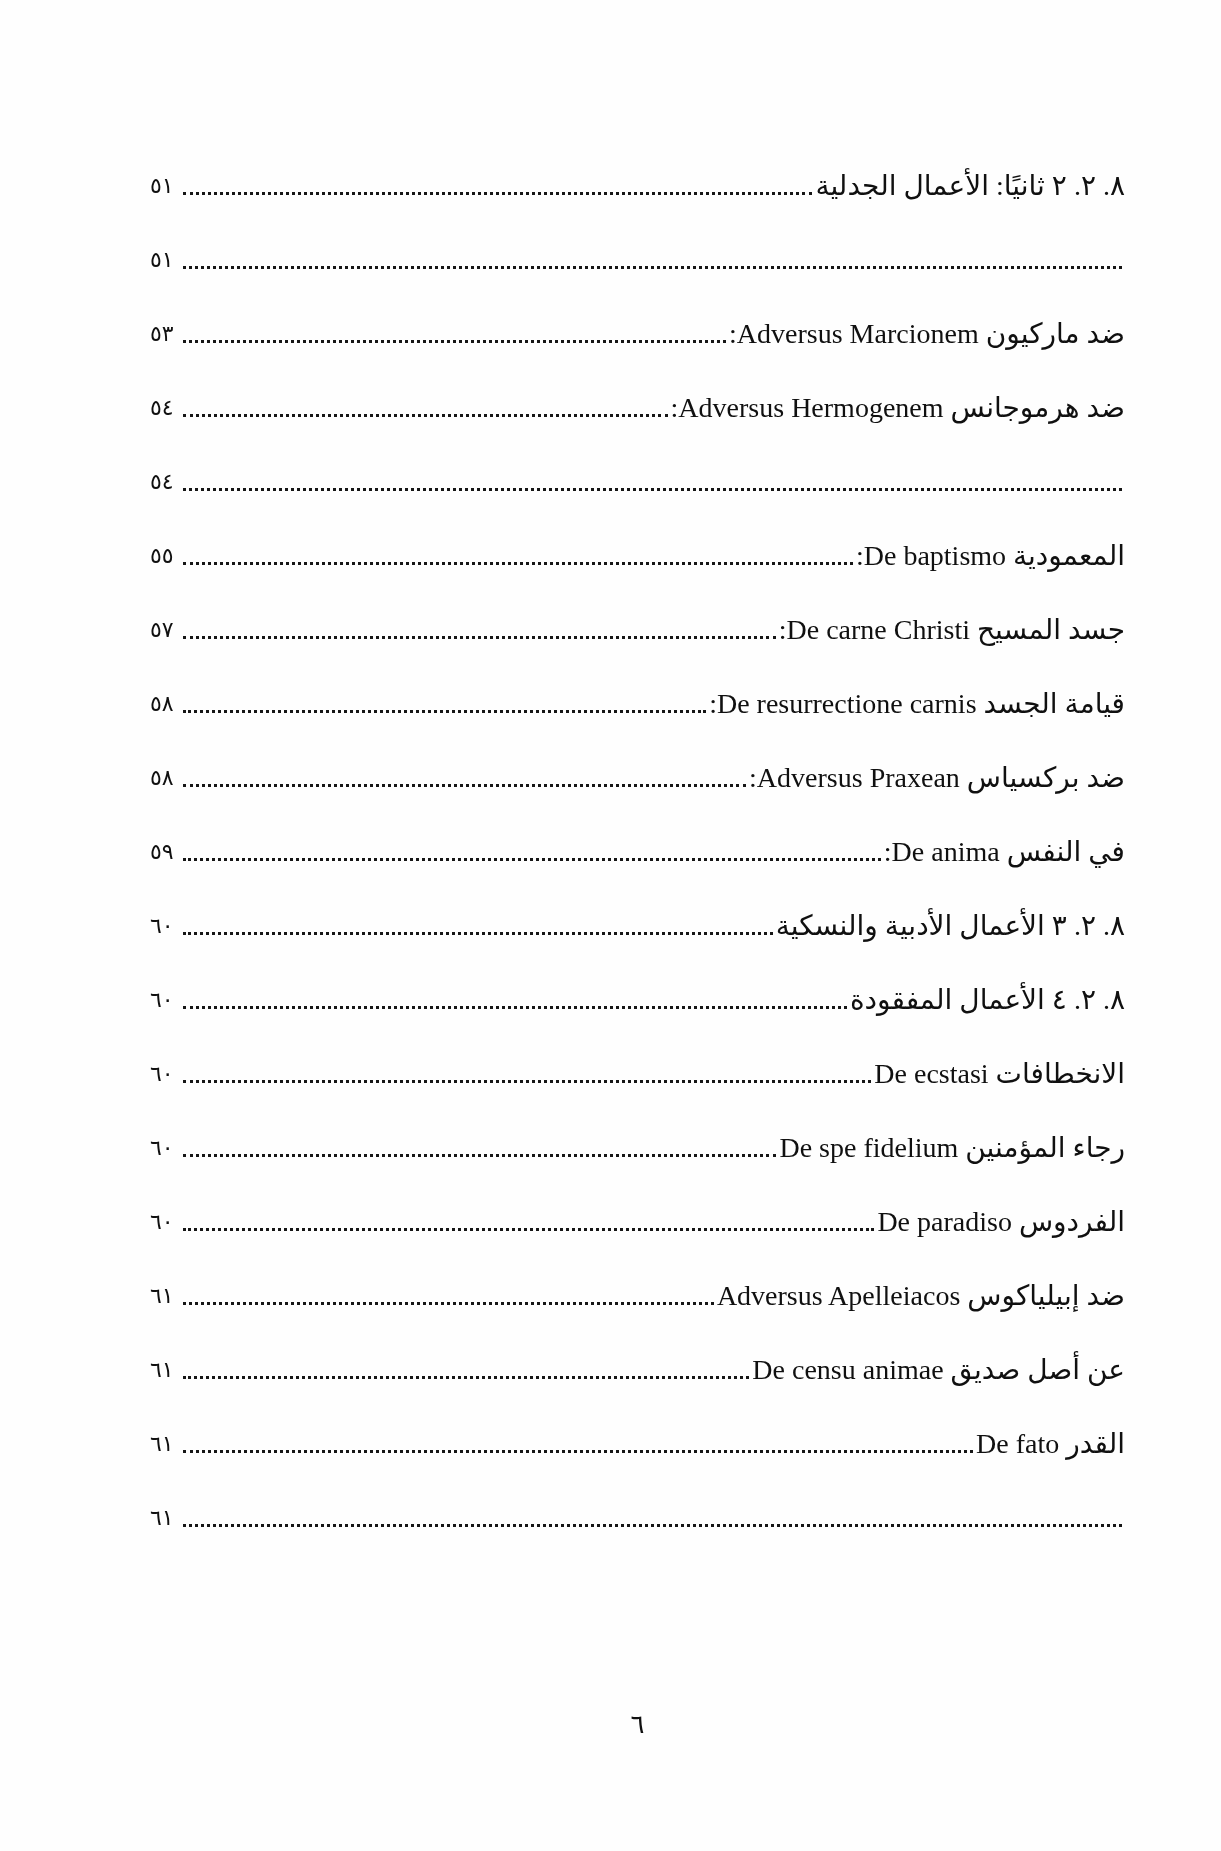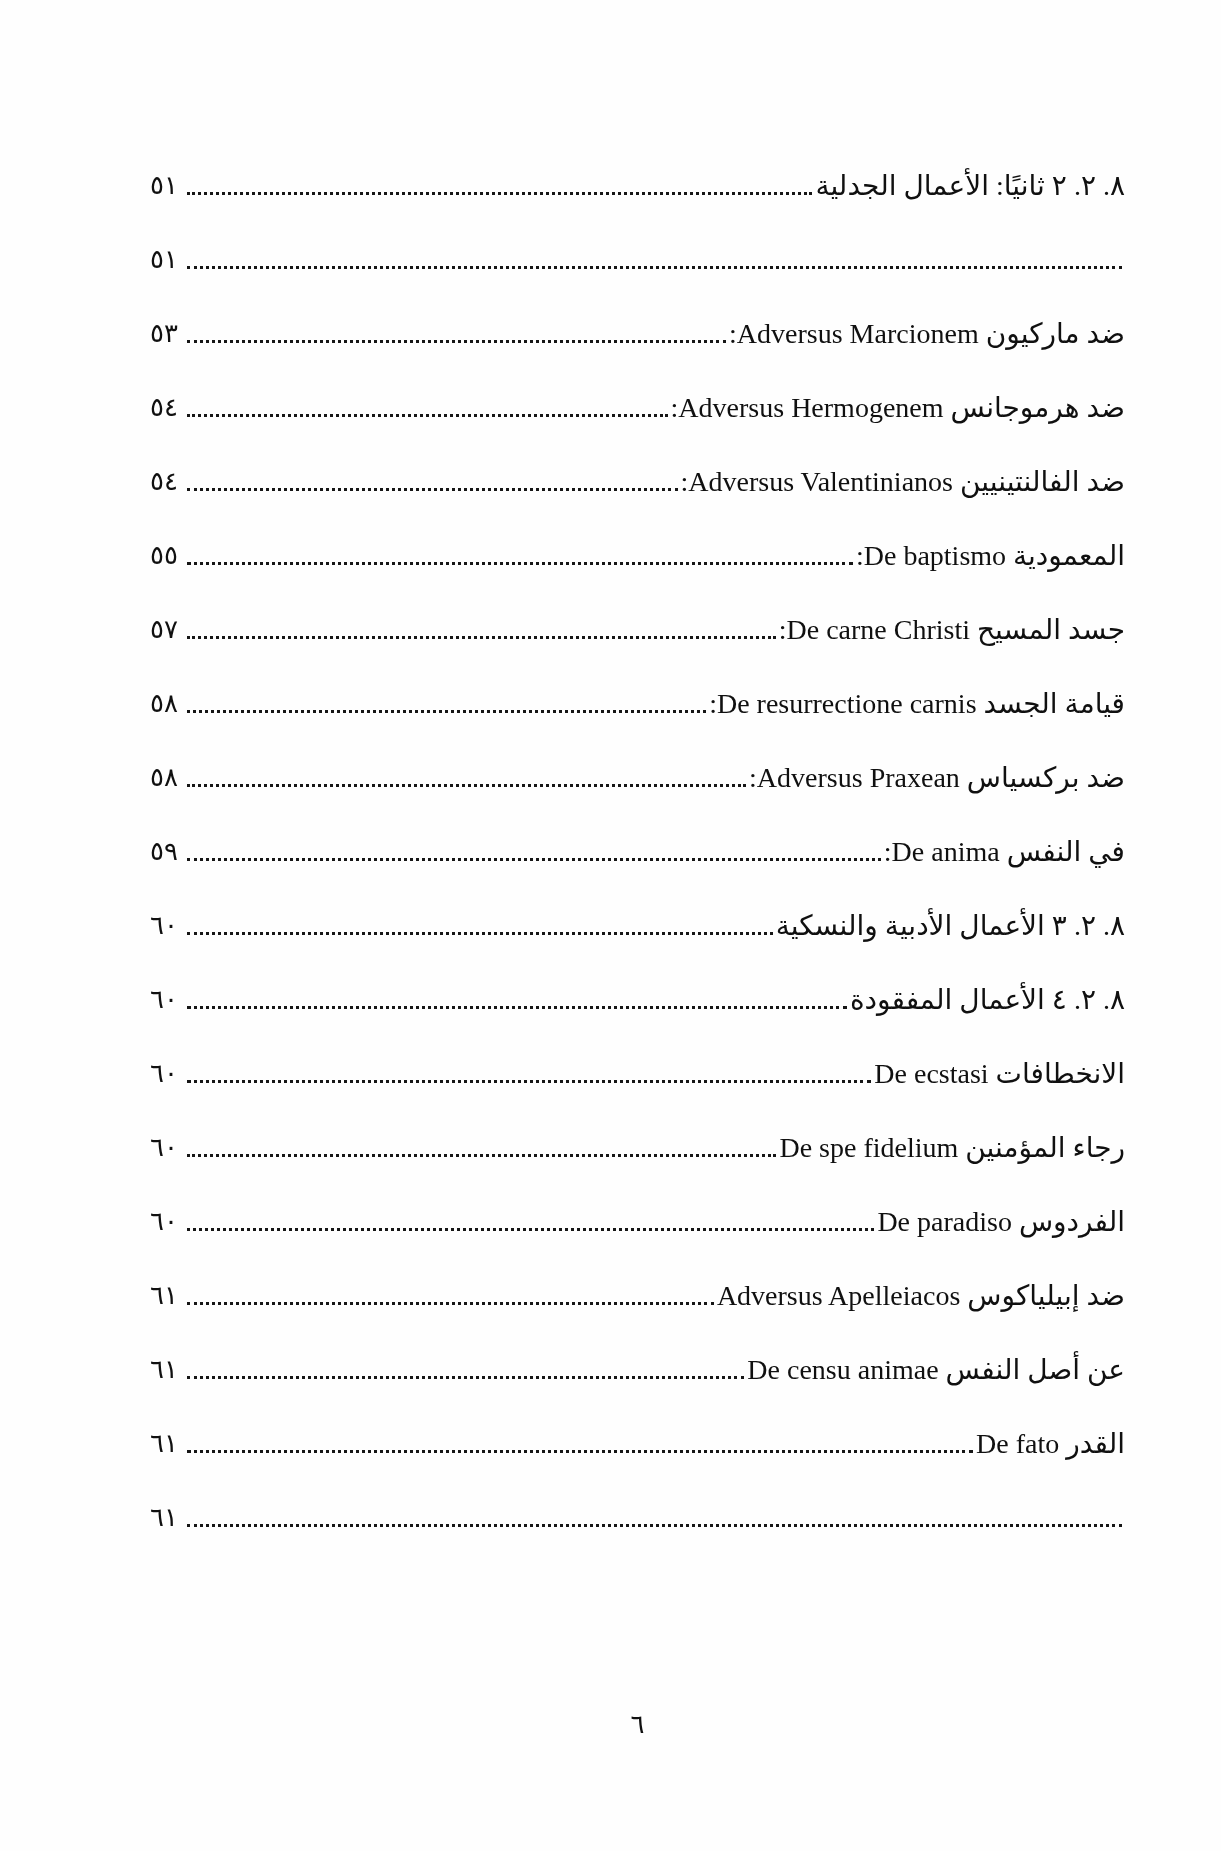"٥١" .pnum { font-size: 26px -> 22px }
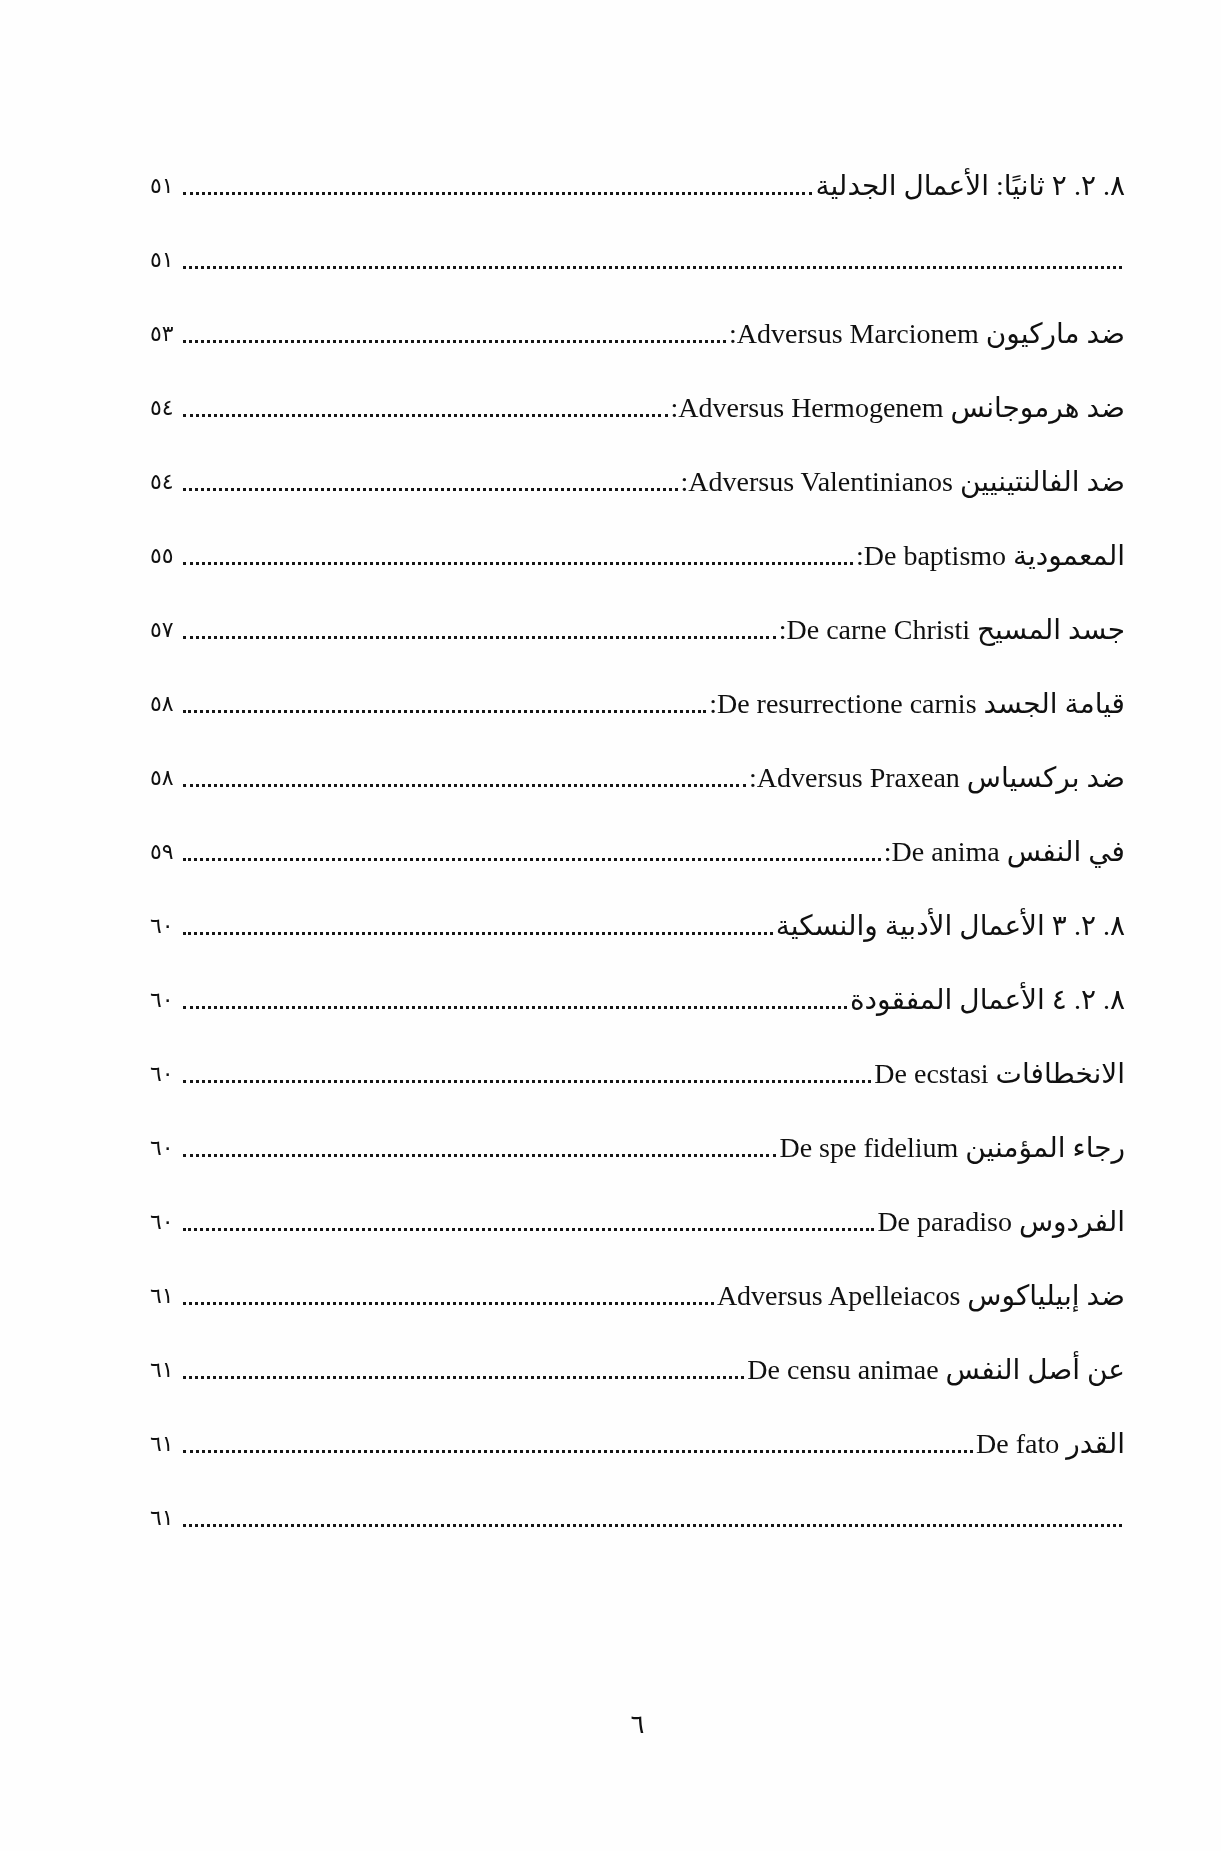"ضد الفالنتينيين Adversus Valentinianos:" span.title { html: <span>ضد الفالنتينيين Adversus Valentinianos:</span> -> none }
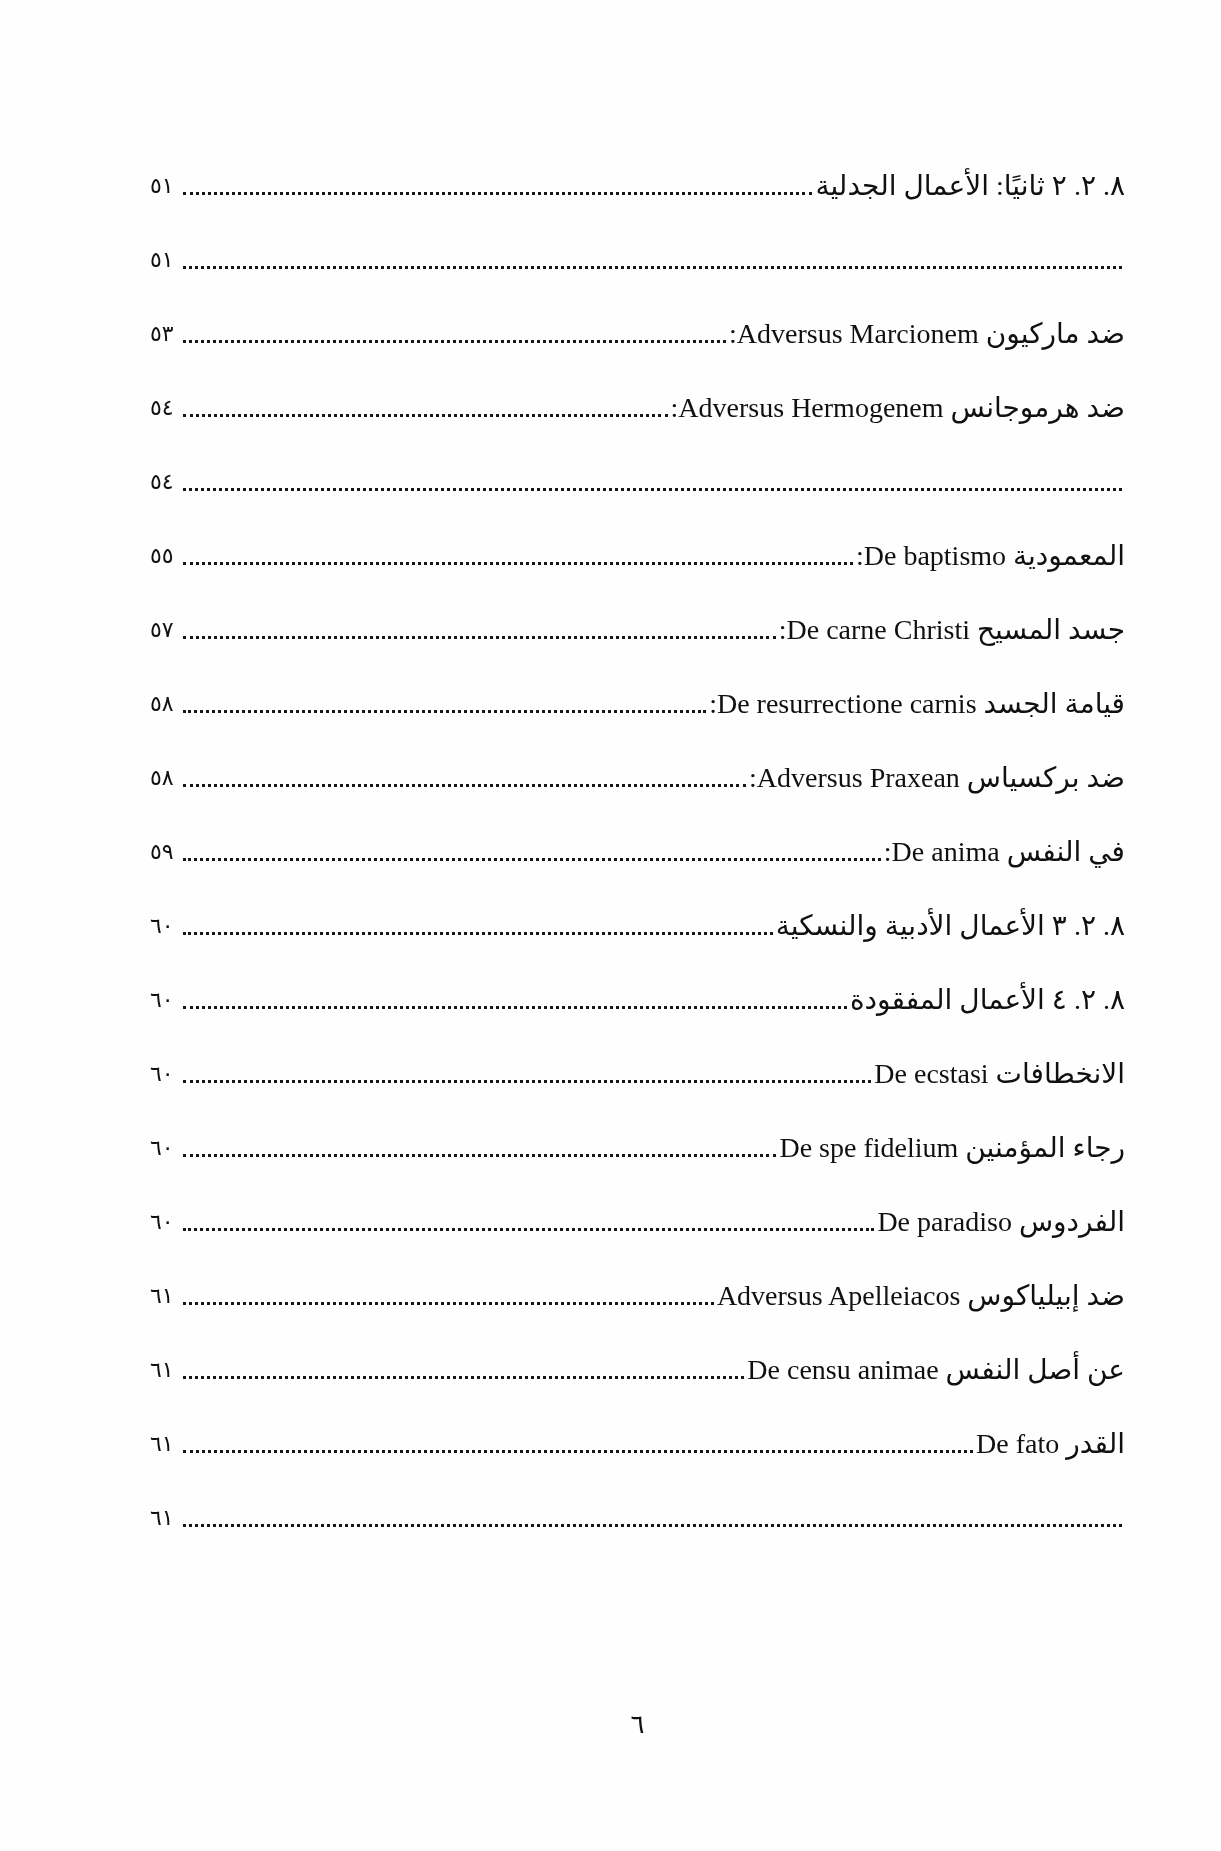"عن أصل النفس De censu" span.title { text: النفس -> صديق }
